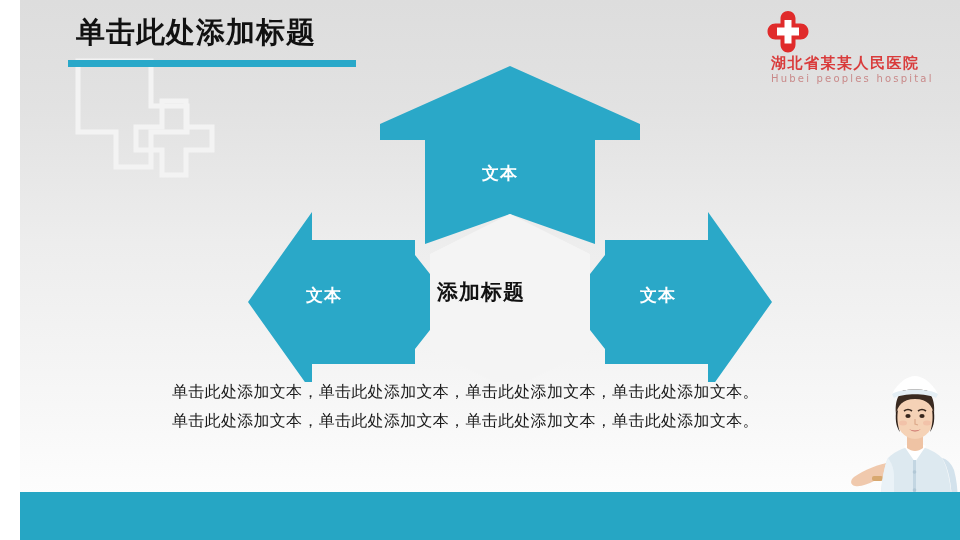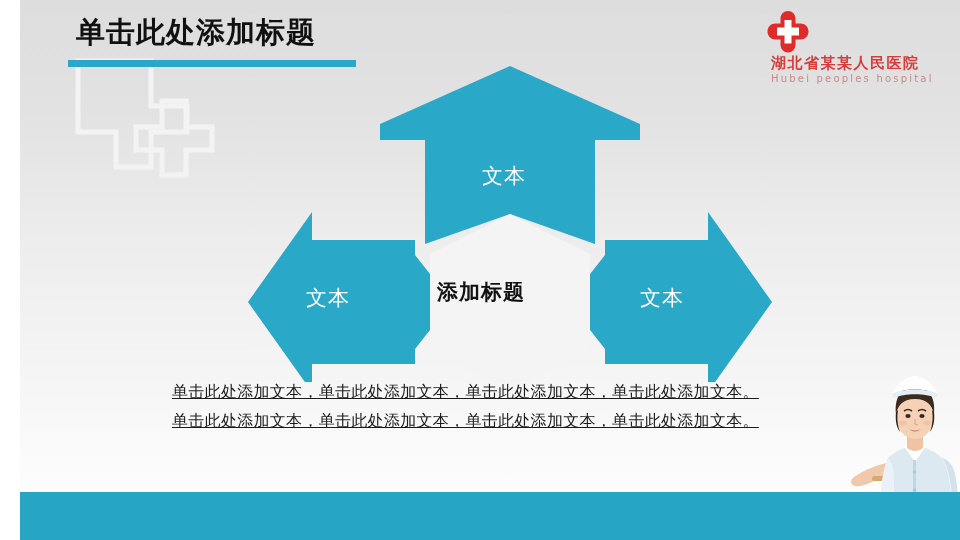"文本" .arrow-label { font-size: 21px -> 17px; font-weight: normal -> bold }
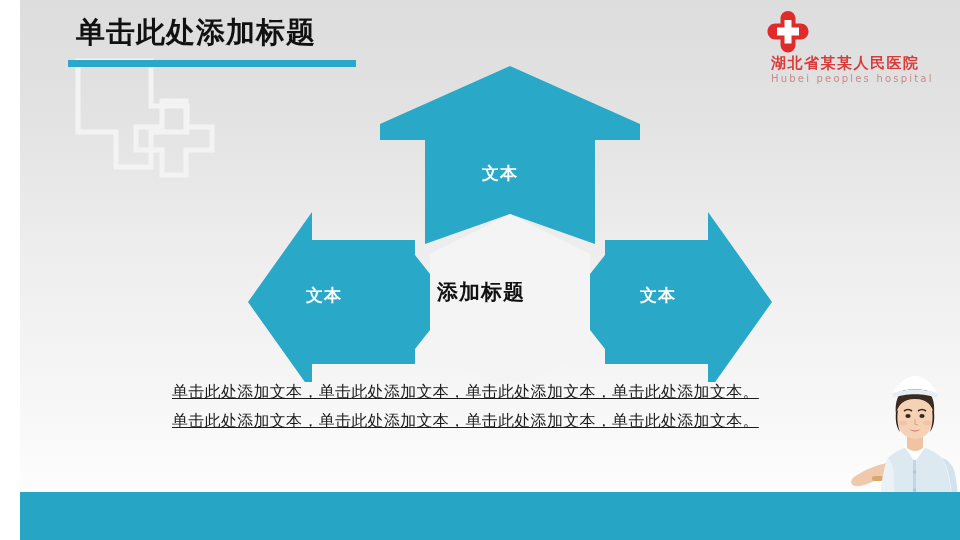"单击此处添加文本，单击此处添加文本，单击此处添加文本，单击此处添加文本。" #body-text p { text-decoration: underline -> none }
